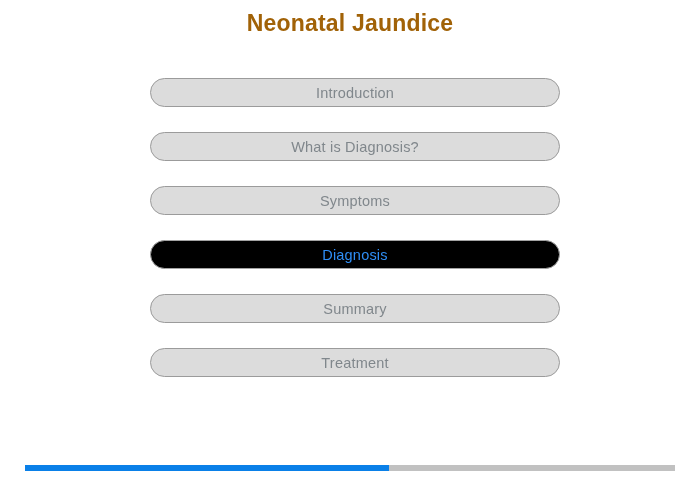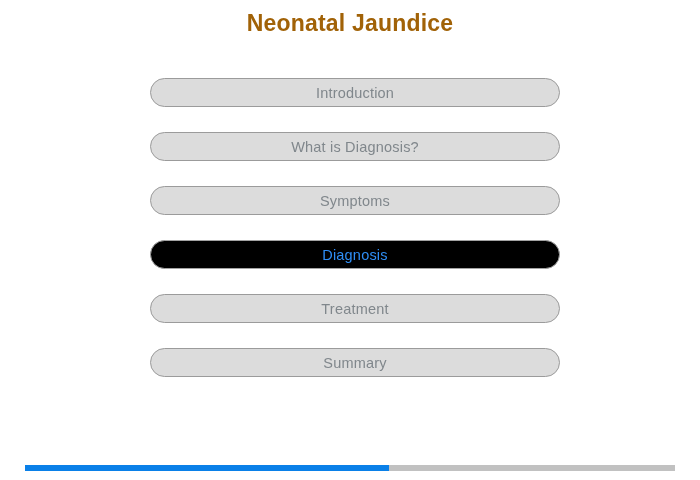"Treatment" div.menu-item { order: before "Summary" -> after "Summary" }
